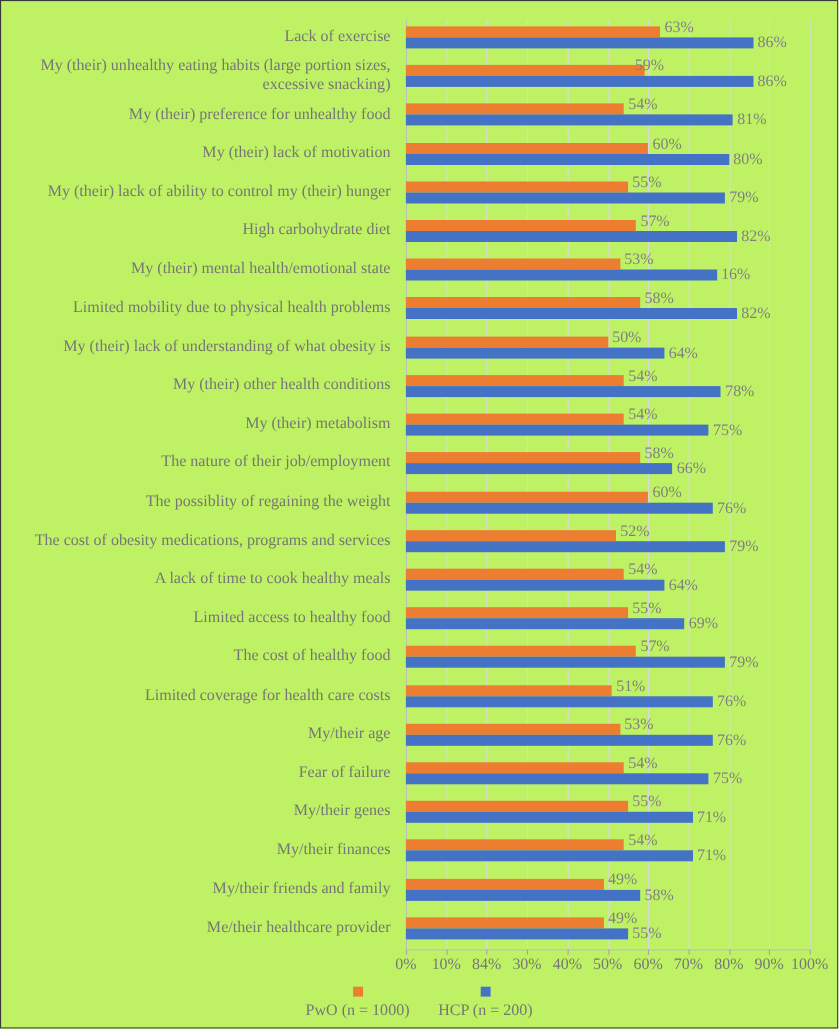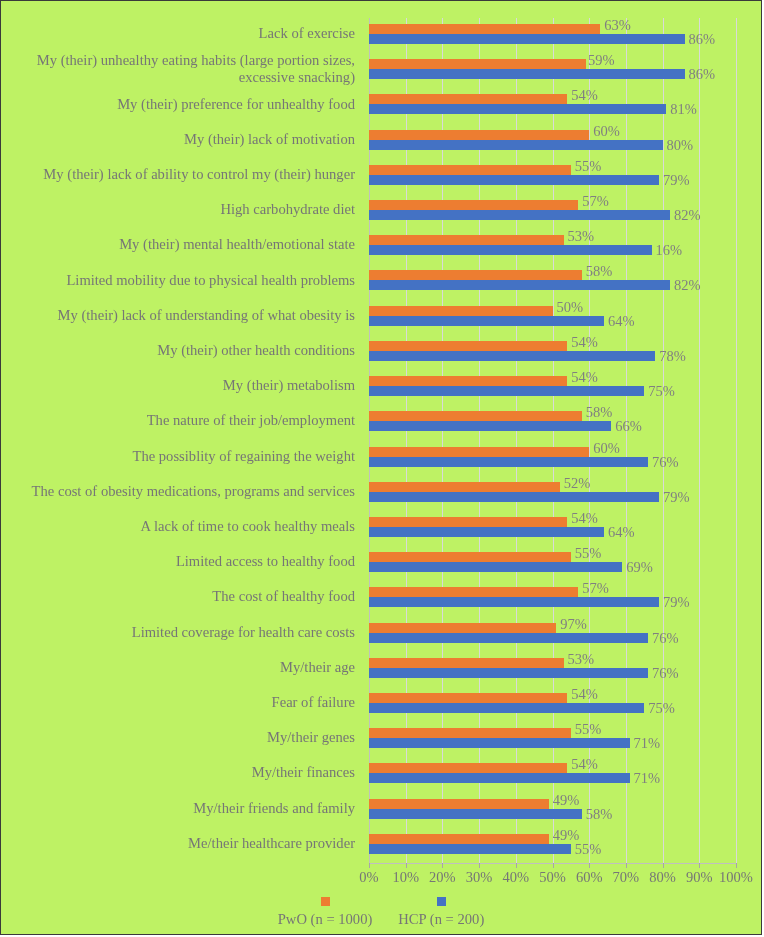"59%" div.bar-label { left: 219px -> 208px }
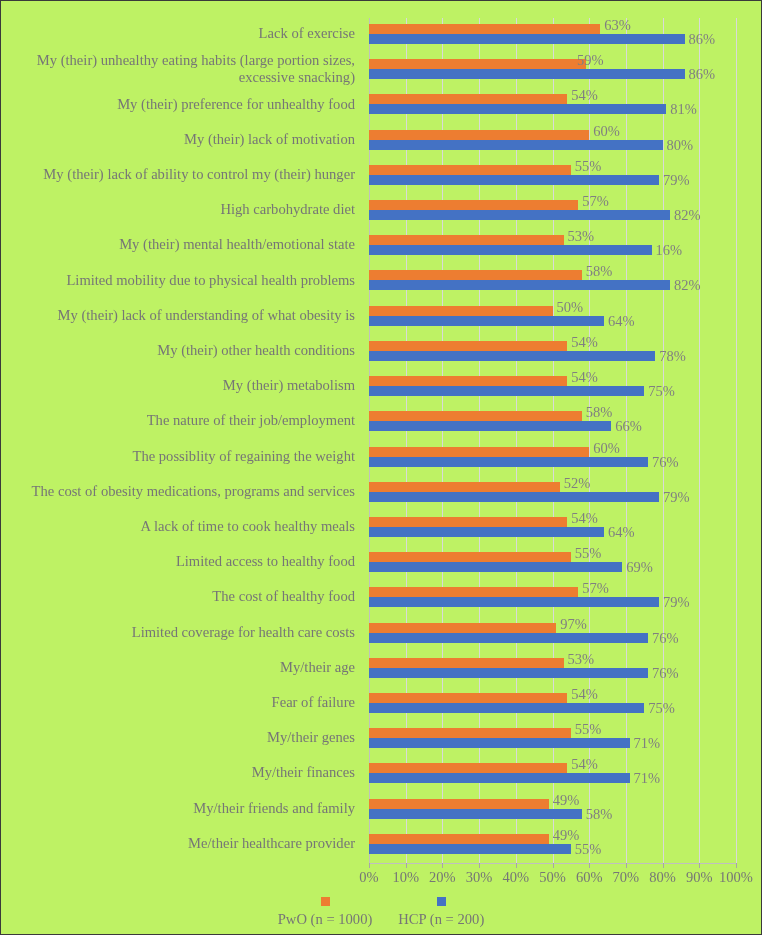"97%" div.bar-label { text: 97% -> 51% }
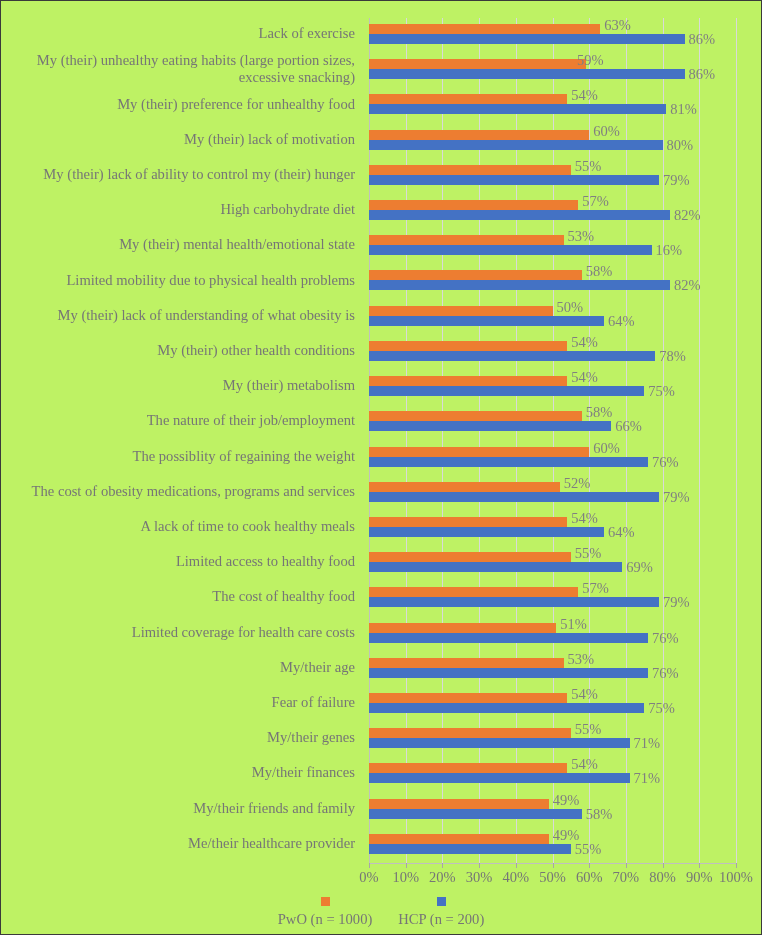"20%" div.tick-label { text: 20% -> 84% }
